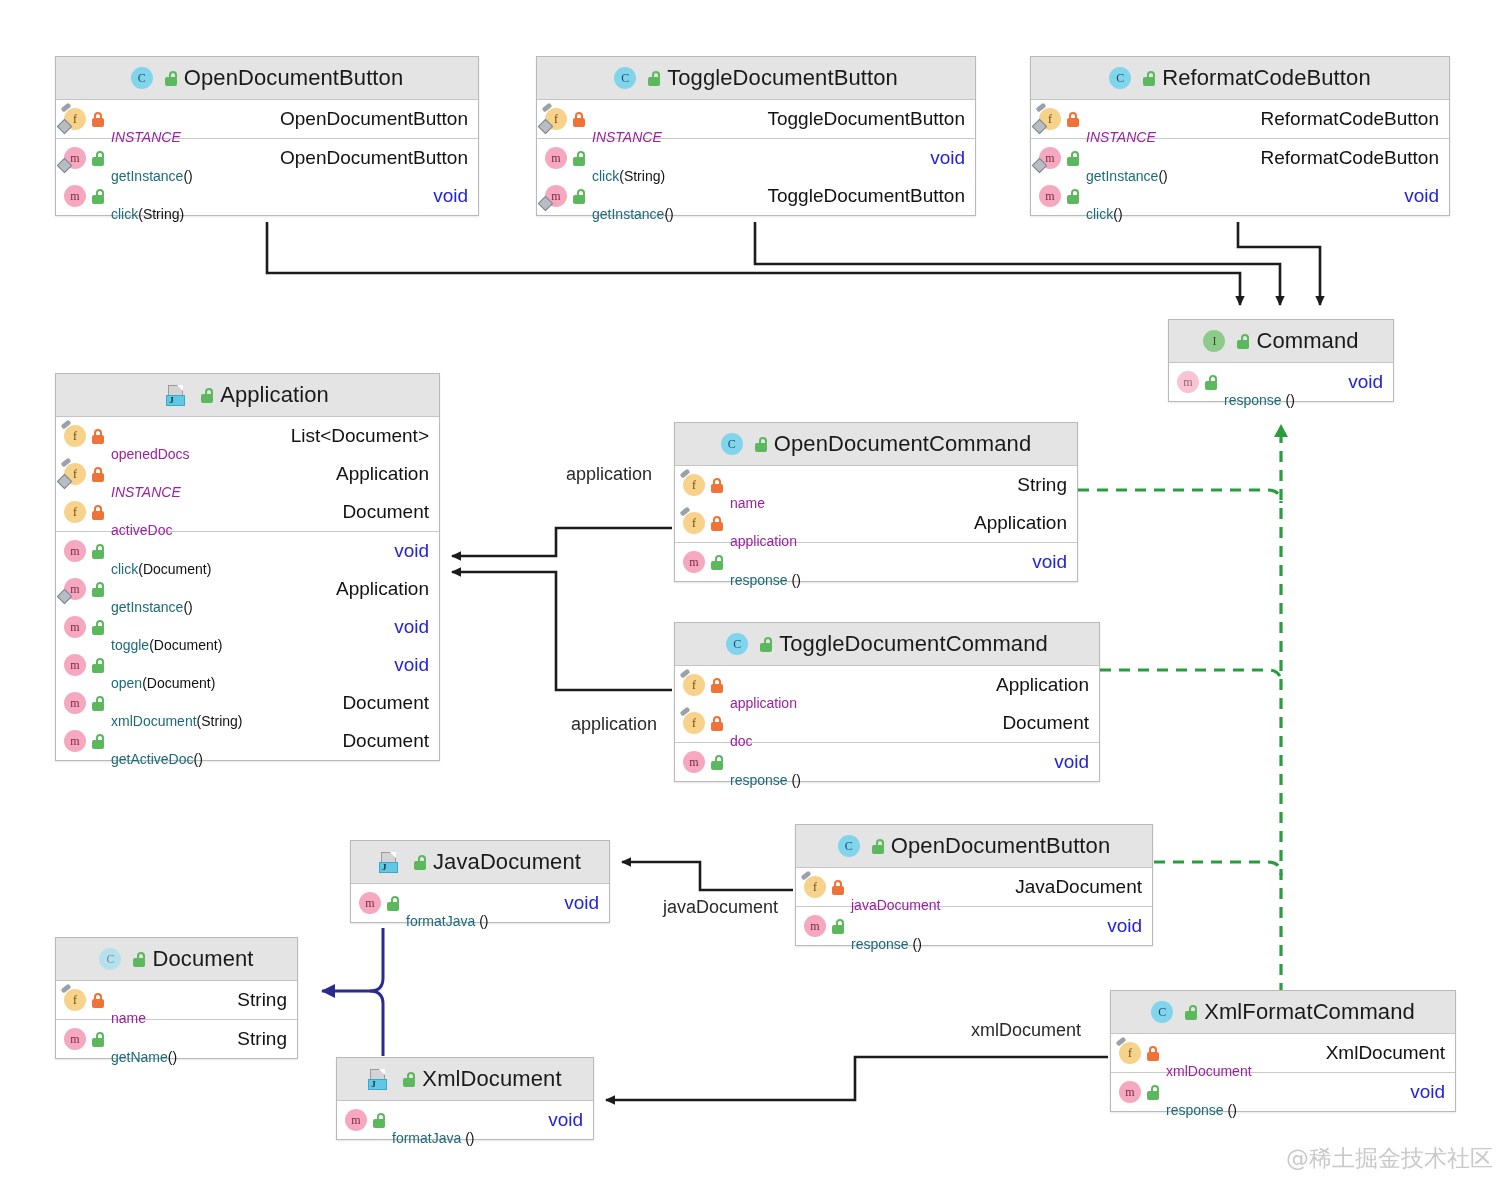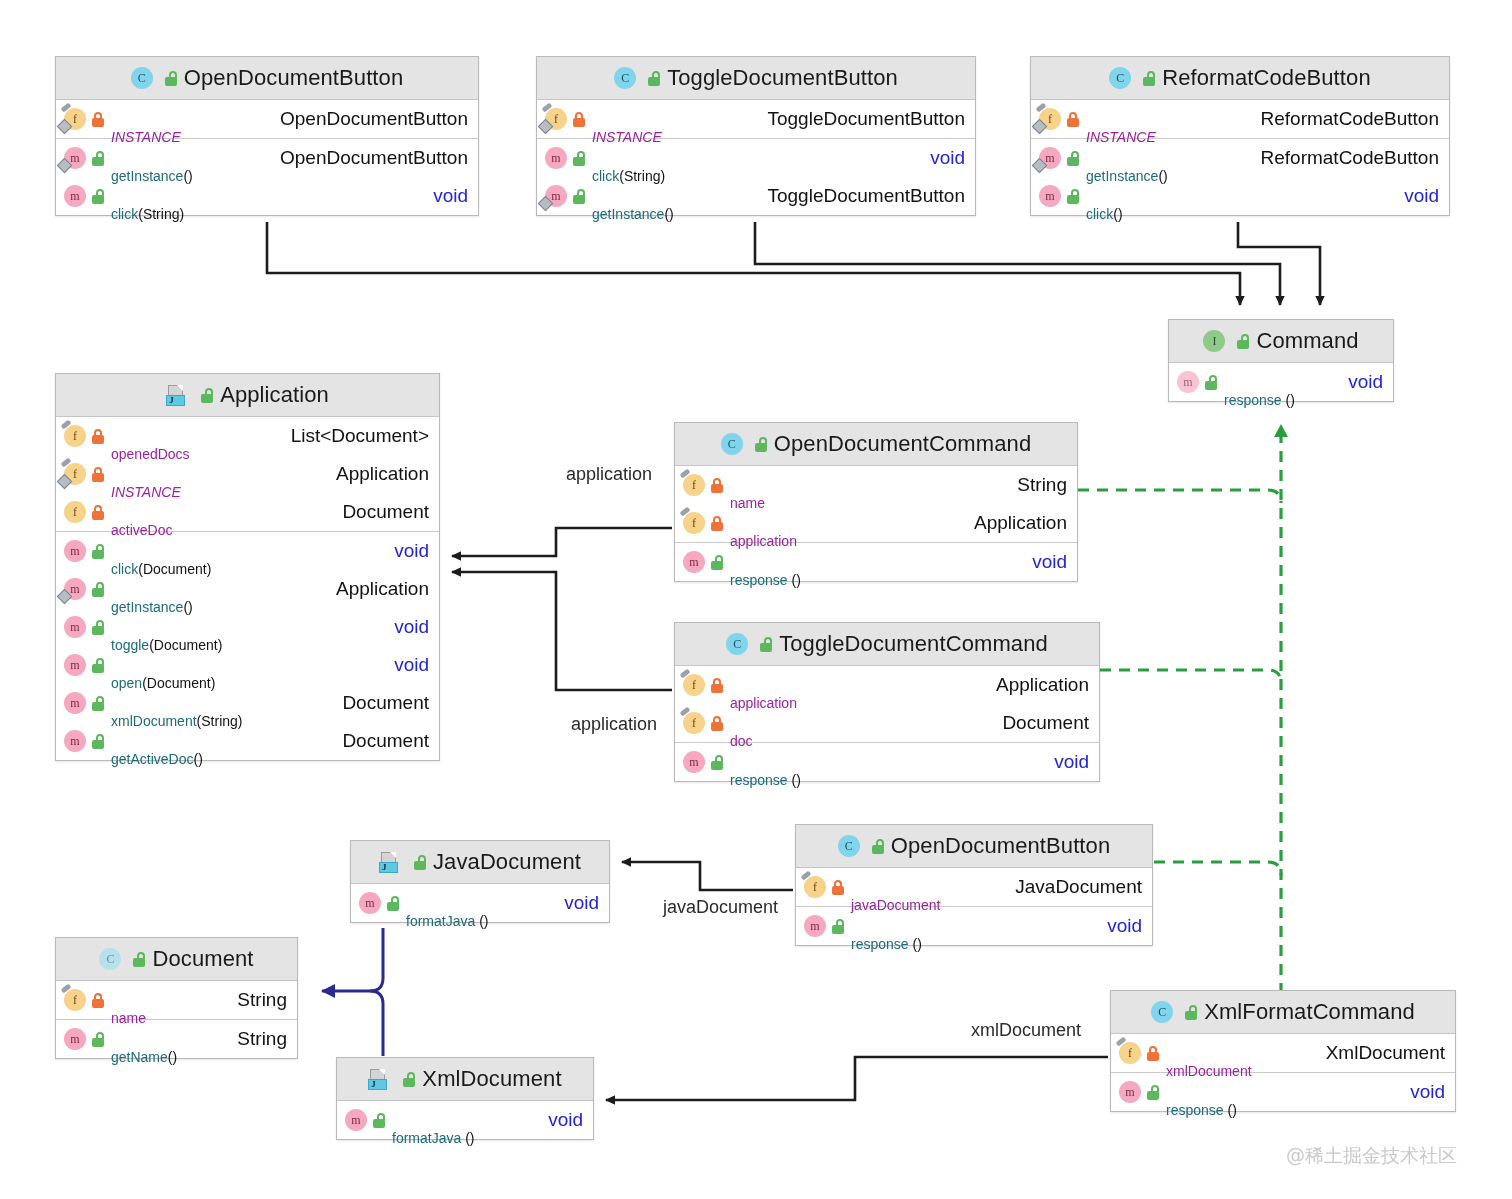"@稀土掘金技术社区" .watermark { font-size: 19px -> 23px }
